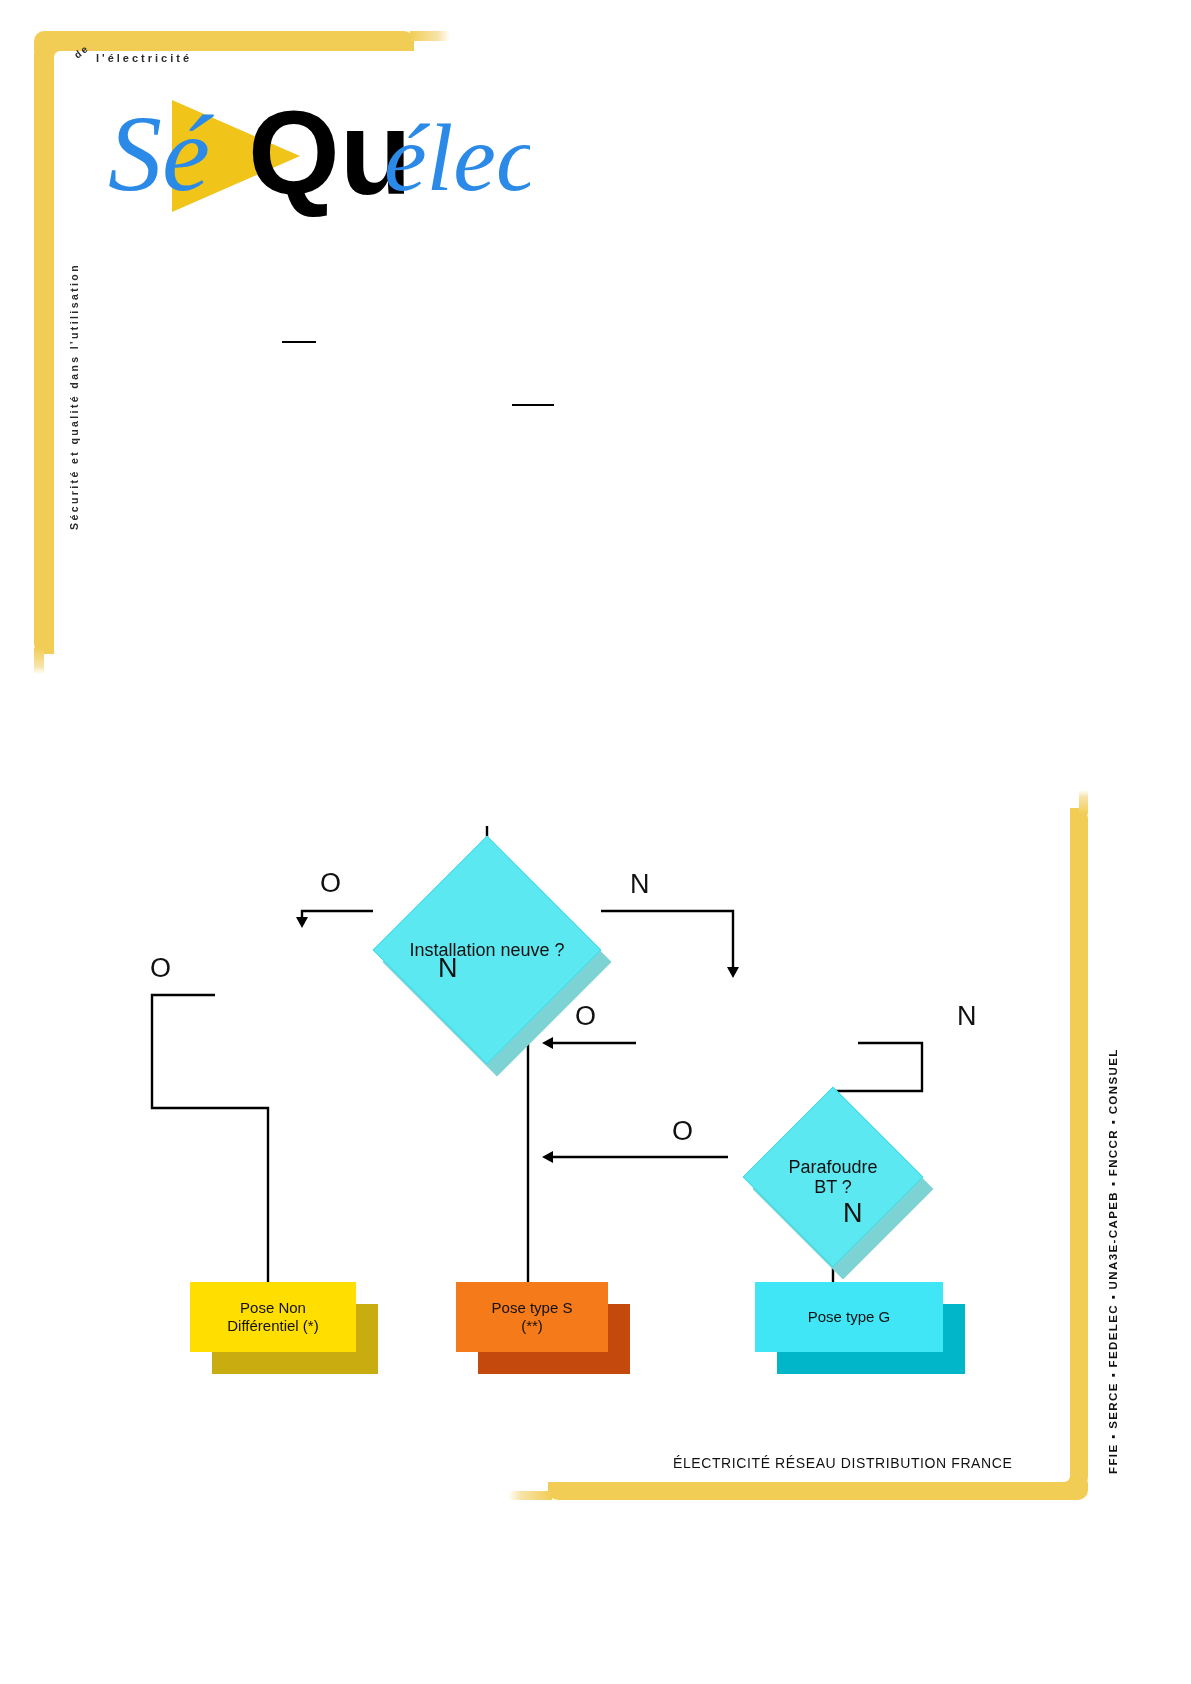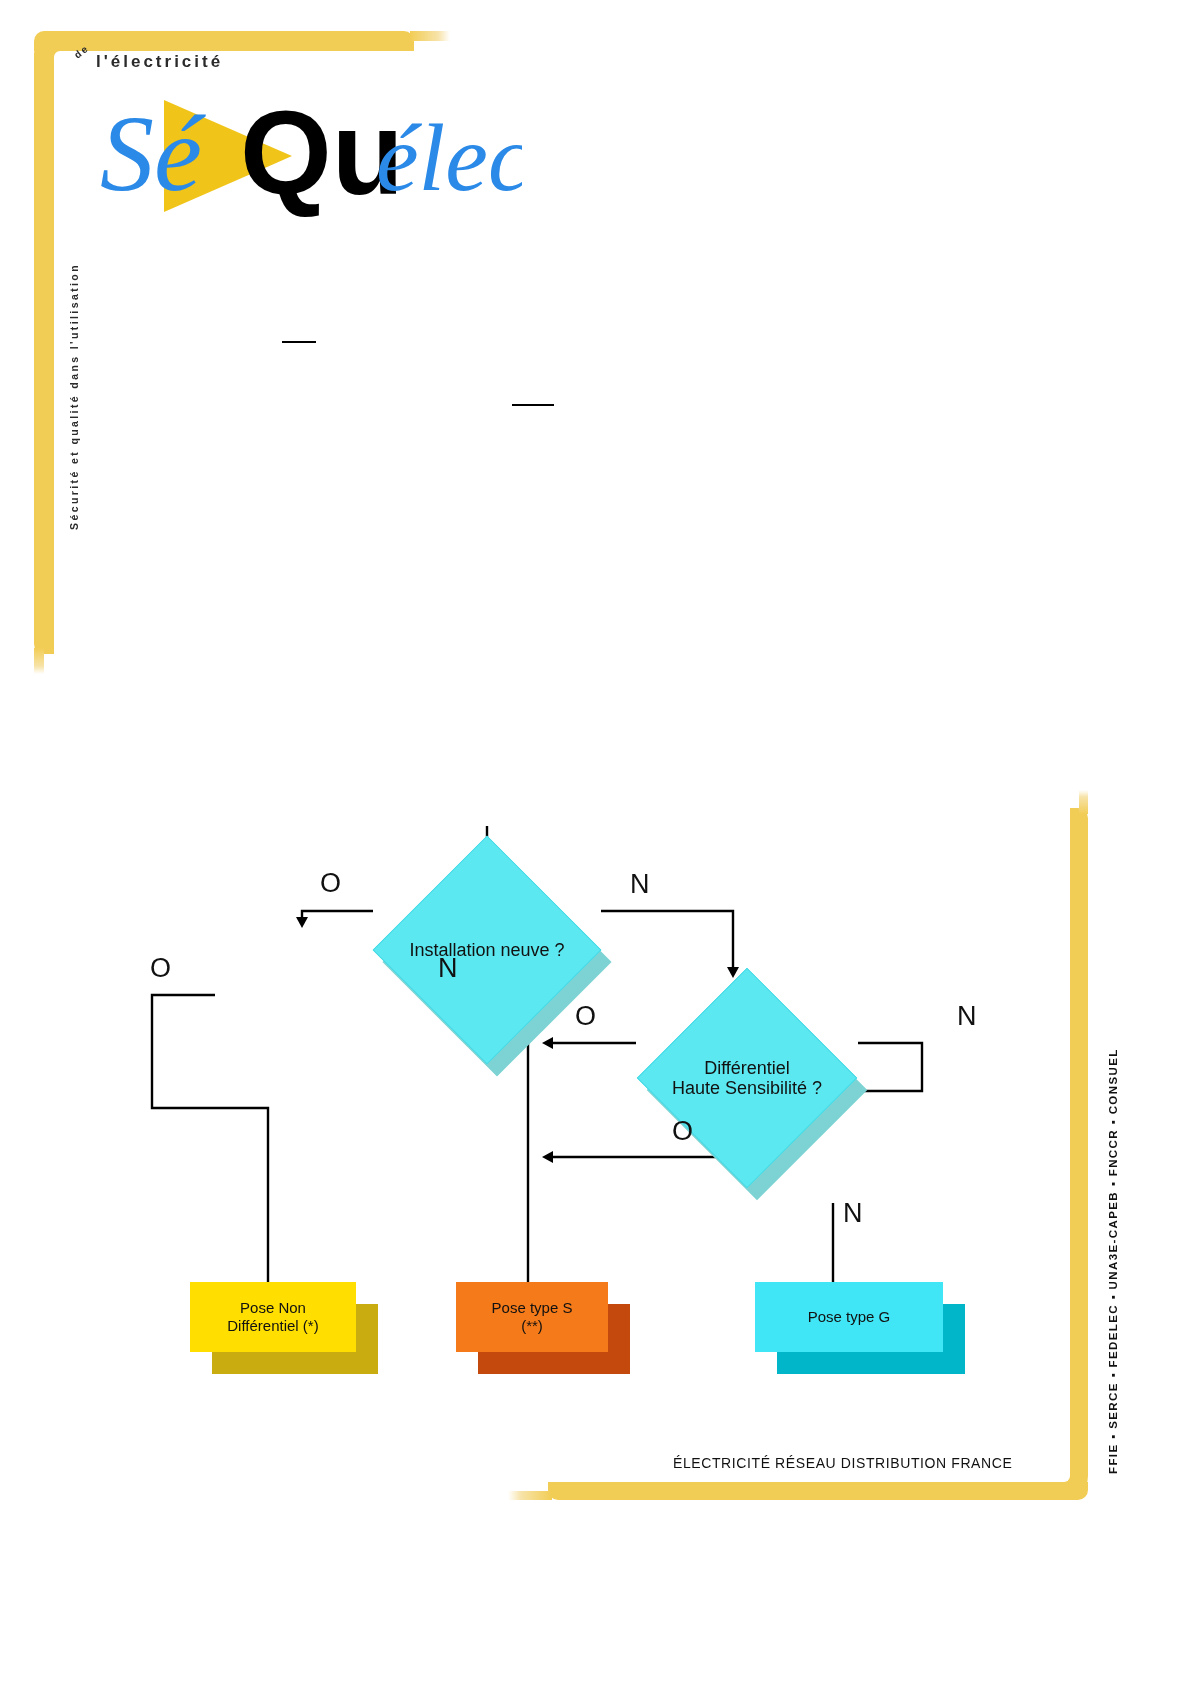"l'électricité" .tagline-elec { font-size: 17px -> 11px }
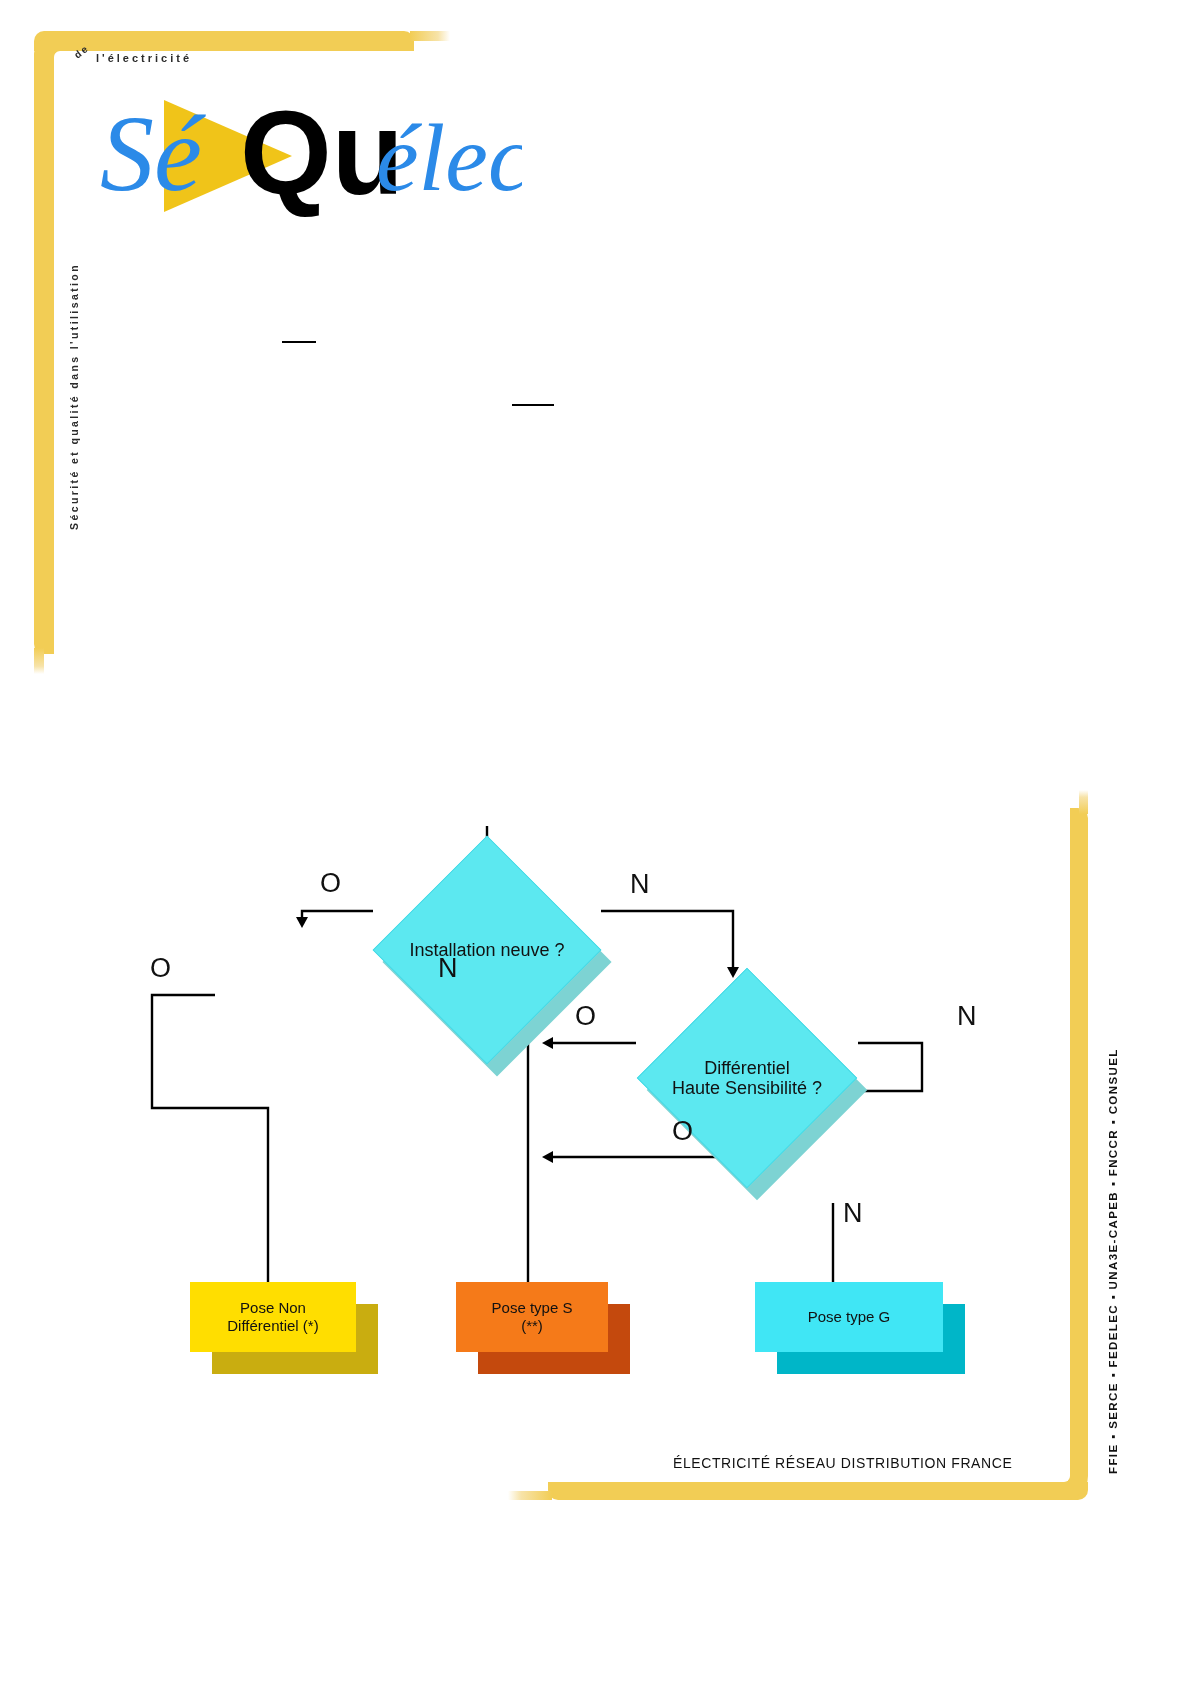"Sé" .logo-wrap { left: 82px -> 90px }
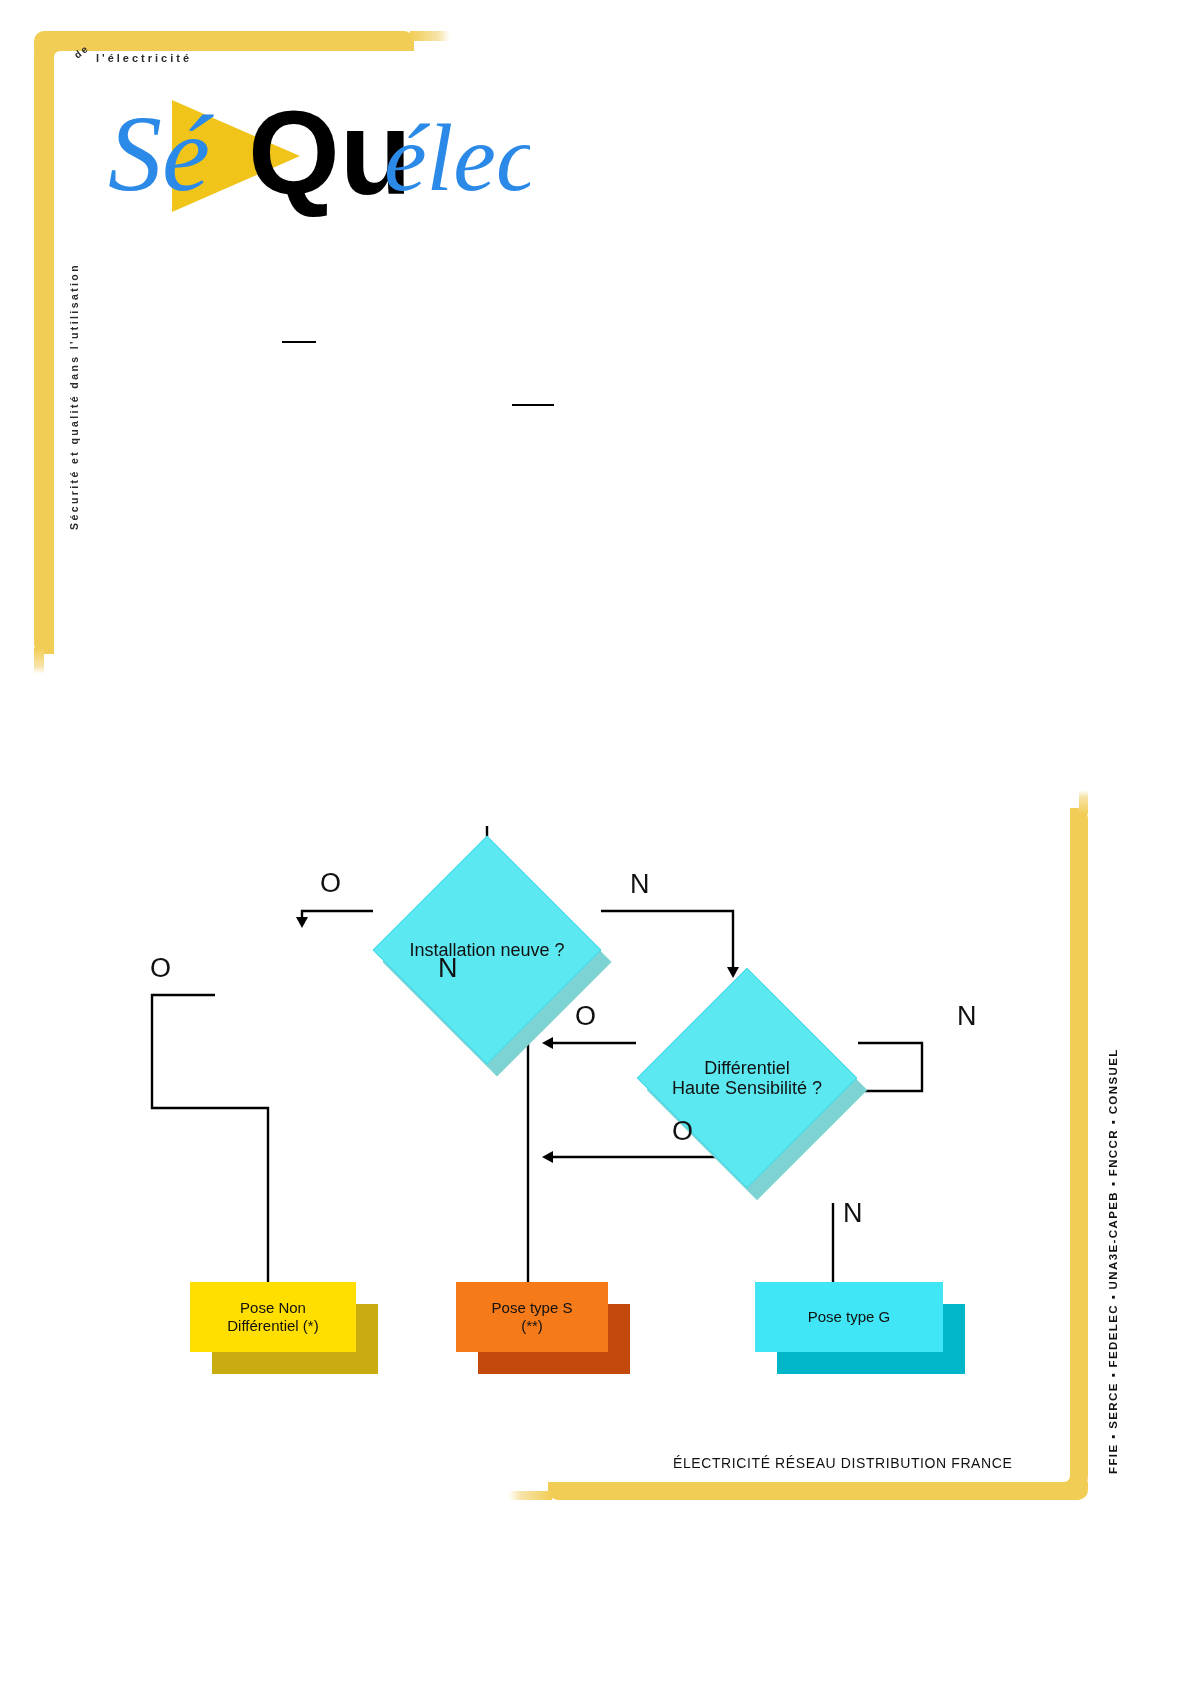"Différentiel" div.diamond { html: <div> <div></div> <div></div> <div> <div>Différentiel</div> <div>Haute Sensibilité ?</div> </div> </div> -> none }
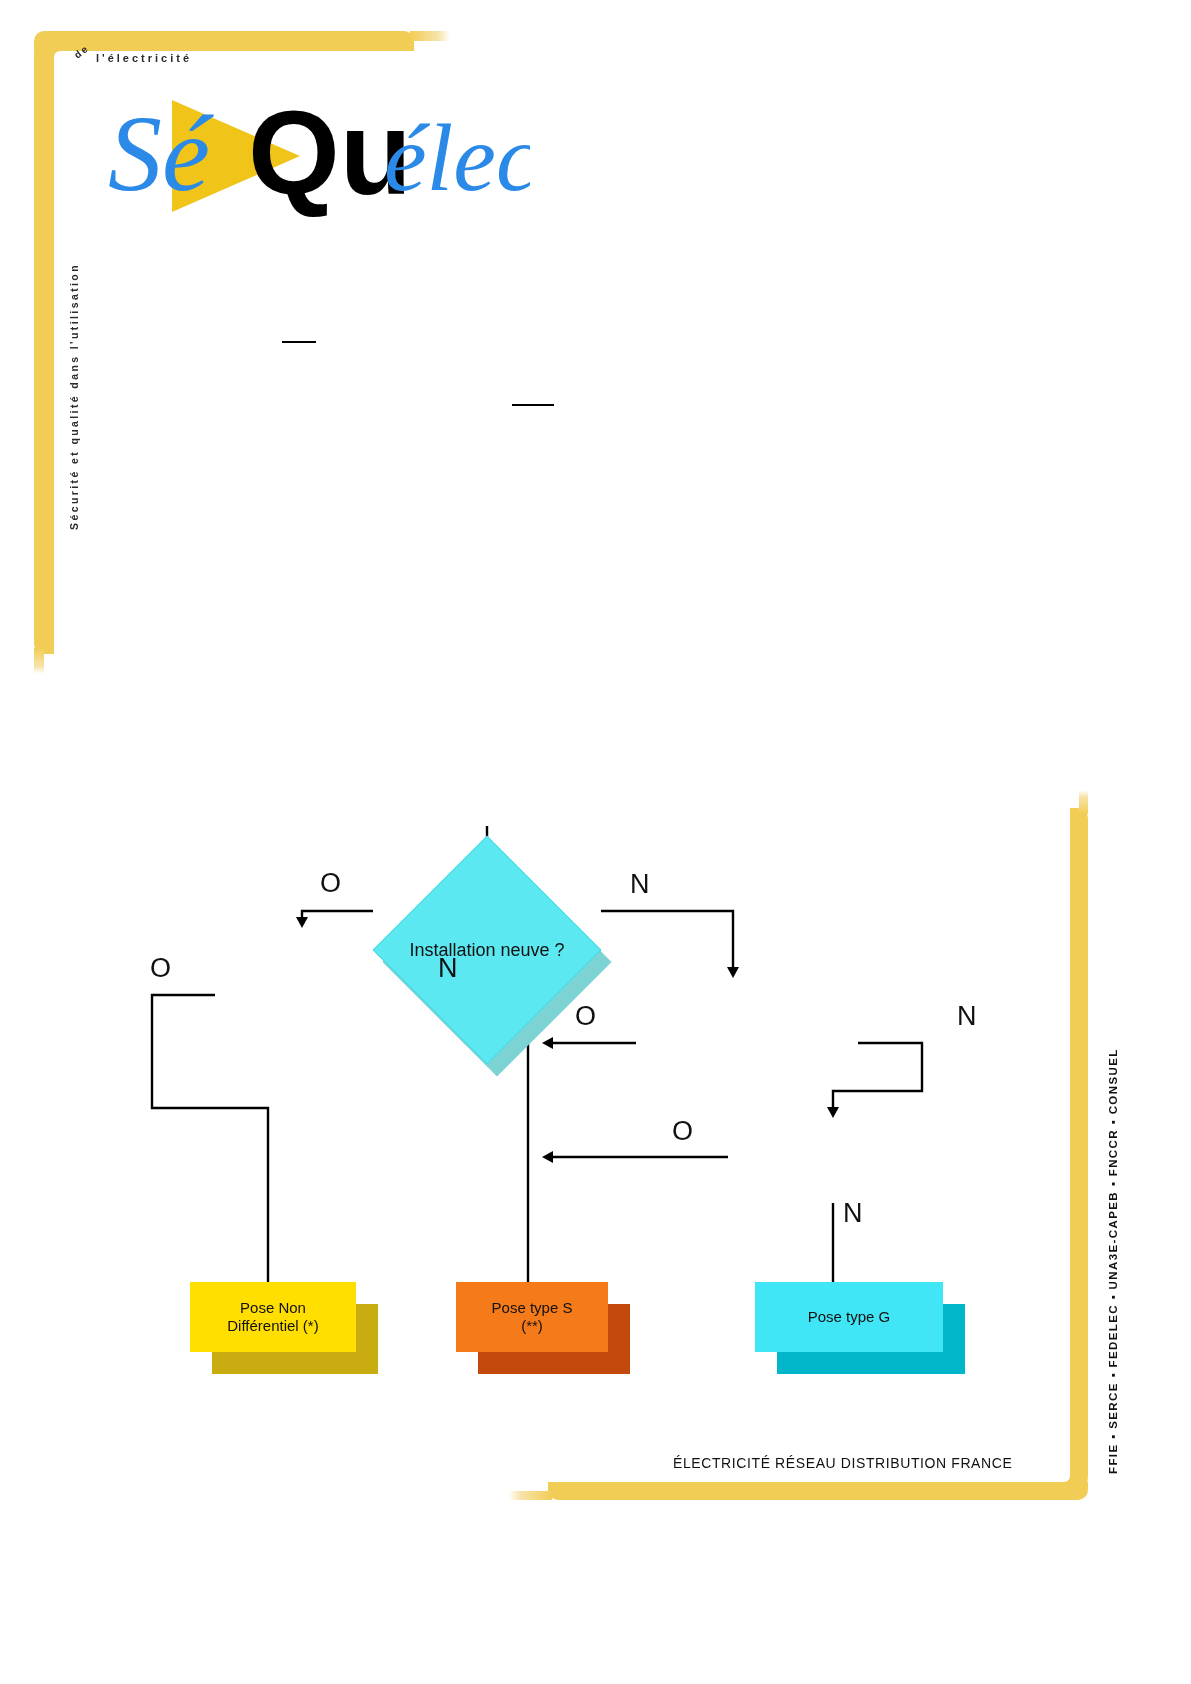"Parafoudre" div.diamond { html: none -> <div> <div></div> <div></div> <div> <div>Parafoudre</div> <div>BT ?</div> </div> </div> }
